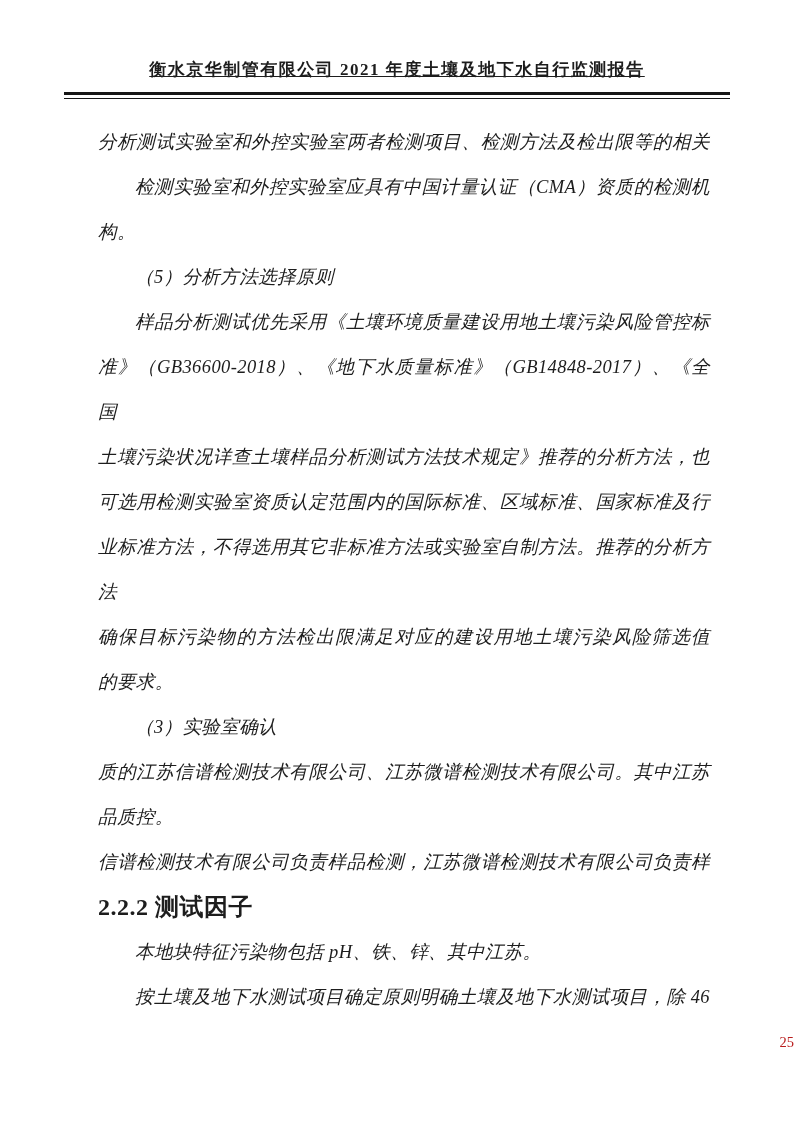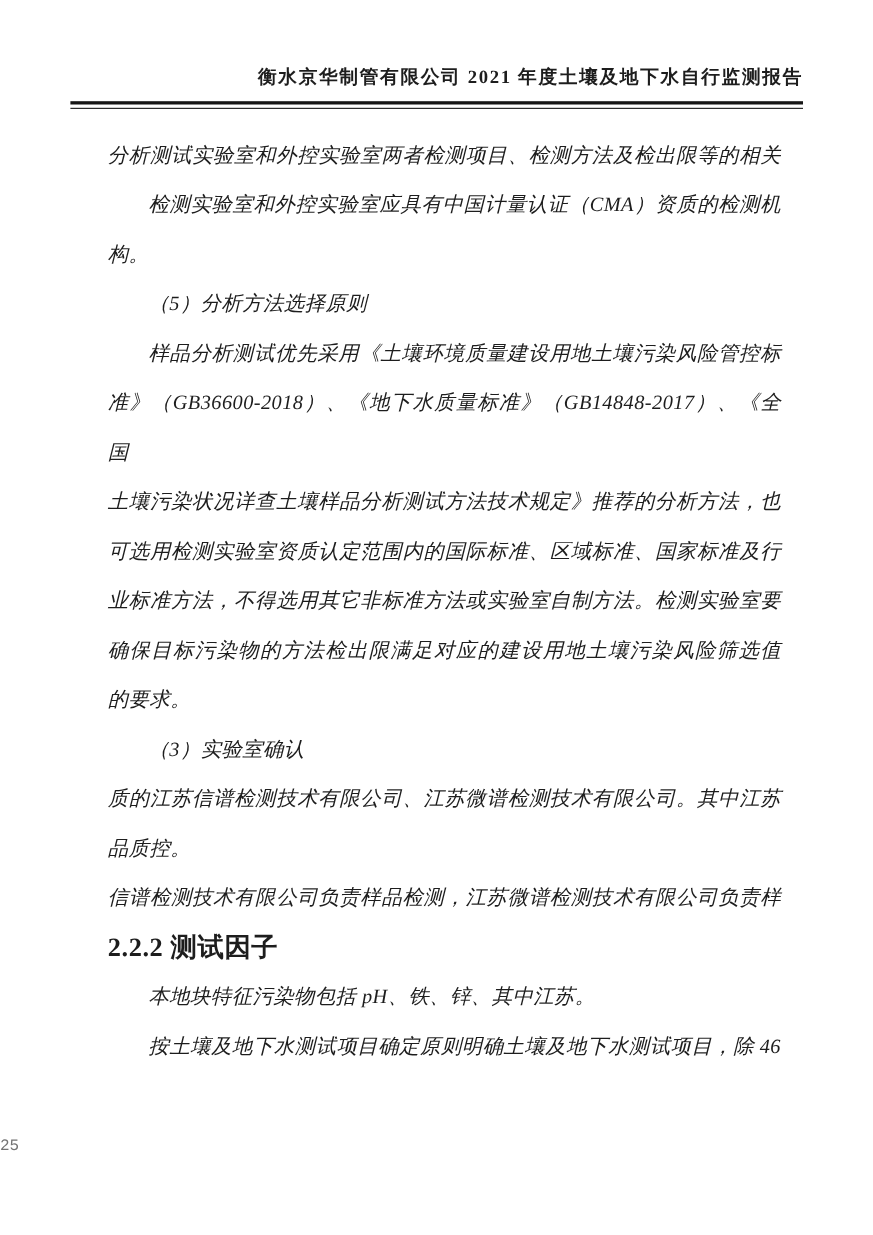"衡水京华制管有限公司 2021 年度土壤及地下水自行监测报告" .doc-header-title { text-align: right -> center; text-decoration: none -> underline }
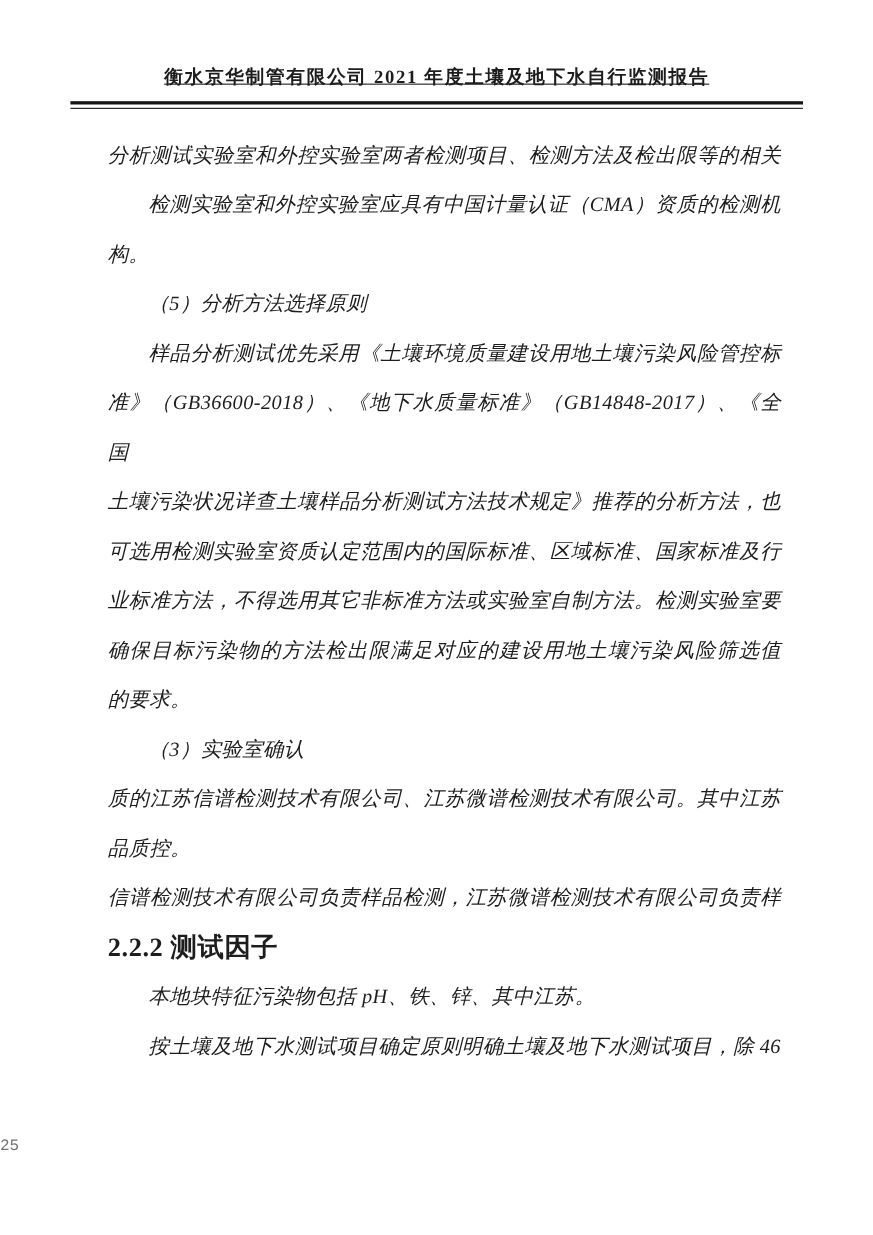"业标准方法，不得选用其它非标准方法或实验室自制方法。检测实验室要" div.line { text: 检测实验室要 -> 推荐的分析方法 }
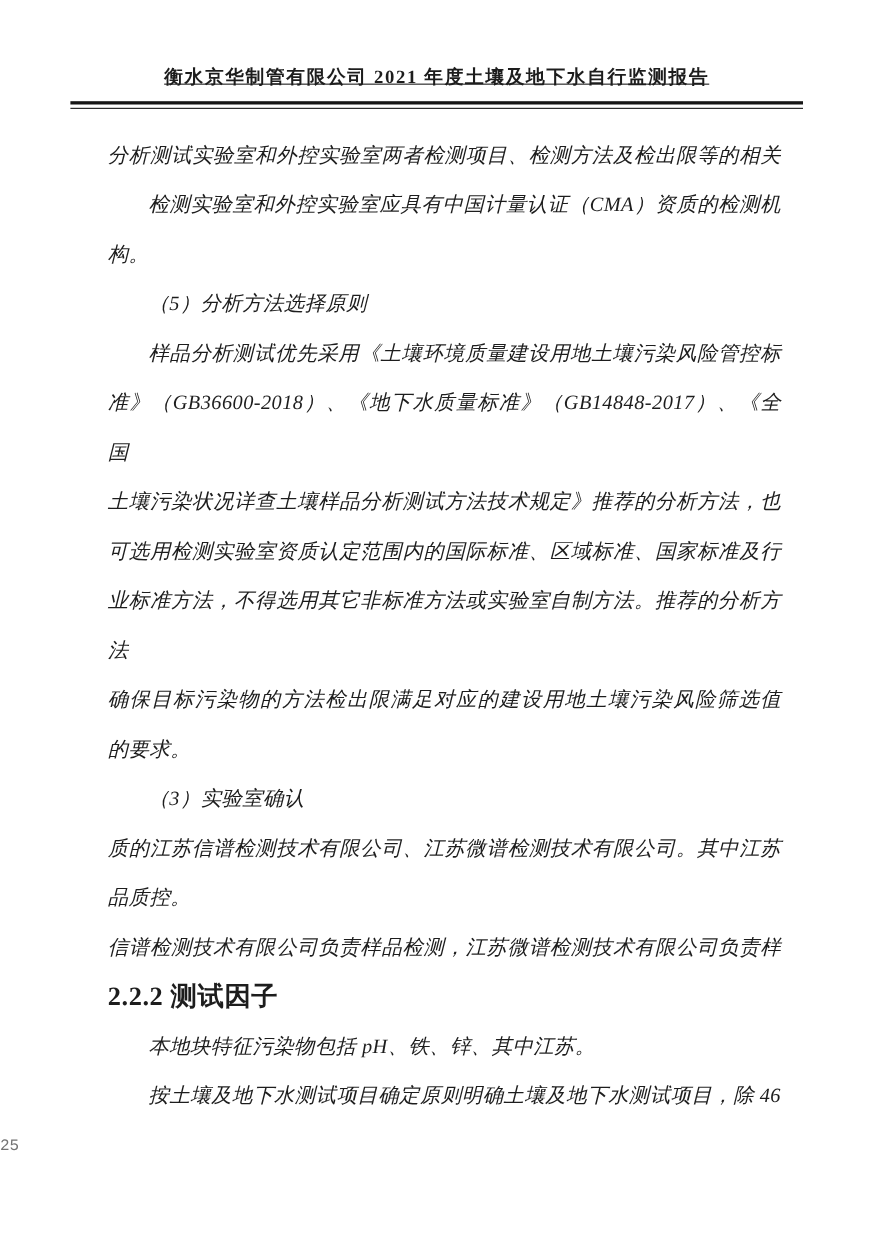"25" .doc-footer { color: #737373 -> #b91c1c; font-family: Liberation Mono, monospace -> none; text-align: left -> right }
